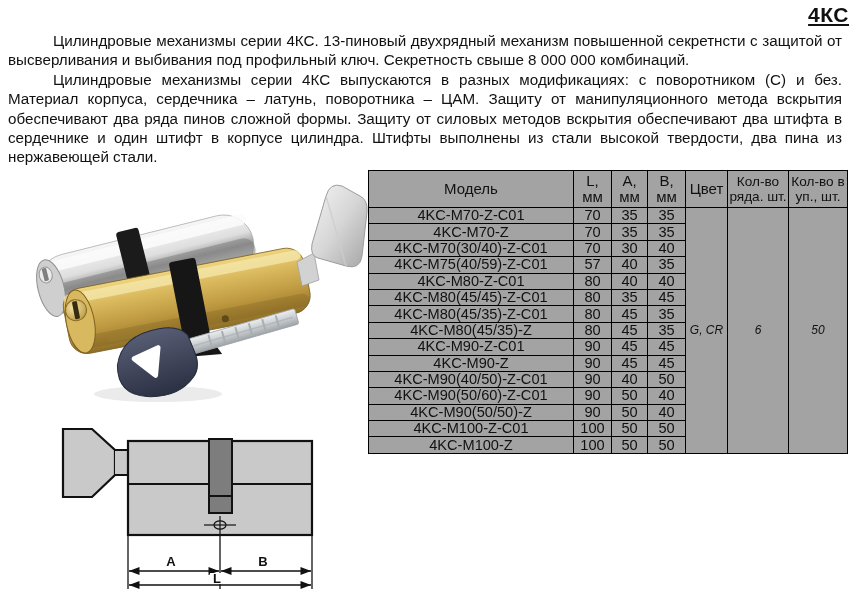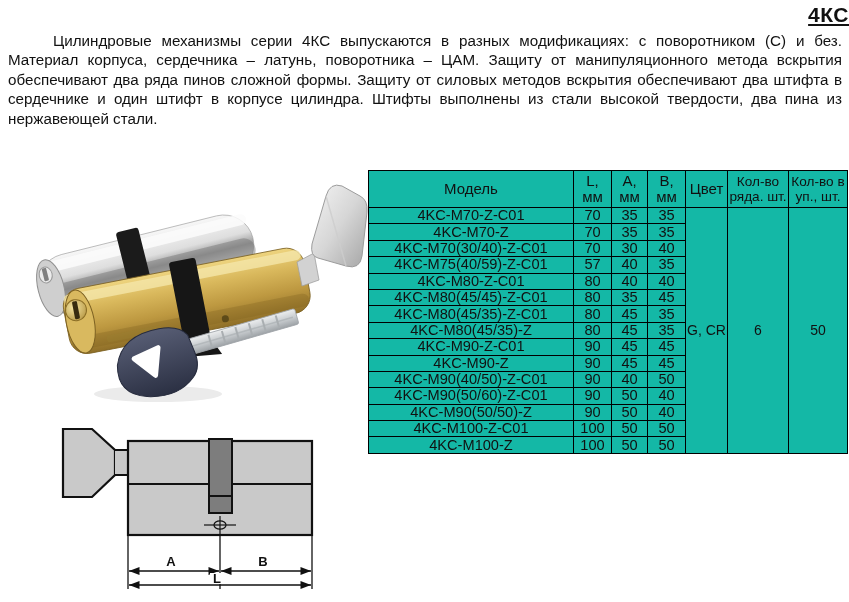"Цилиндровые механизмы серии 4КС." p { html: none -> <p>Цилиндровые механизмы серии 4КС. 13-пиновый двухрядный механизм повышенной секретнсти с защитой от высверливания и выбивания под профильный ключ. Секретность свыше 8 000 000 комбинаций.</p> }
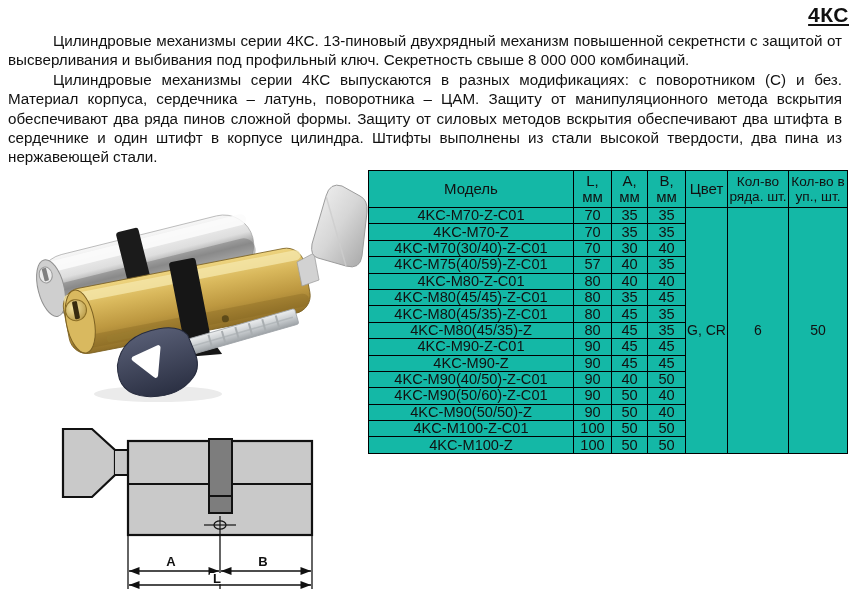"Модель" table.spec { background: #14b8a6 -> #a3a3a3 }
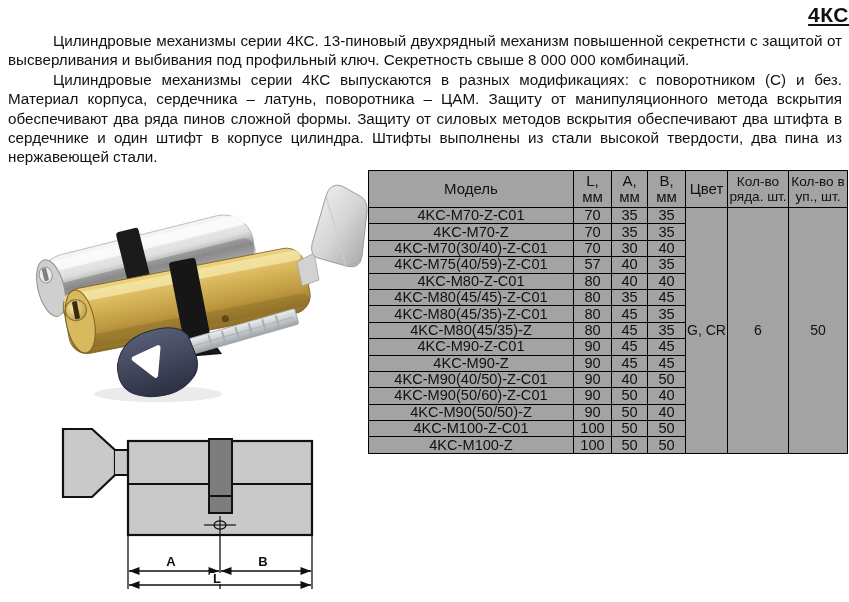"G, CR" table.spec td.merged { font-size: 14px -> 12px; font-style: none -> italic }
